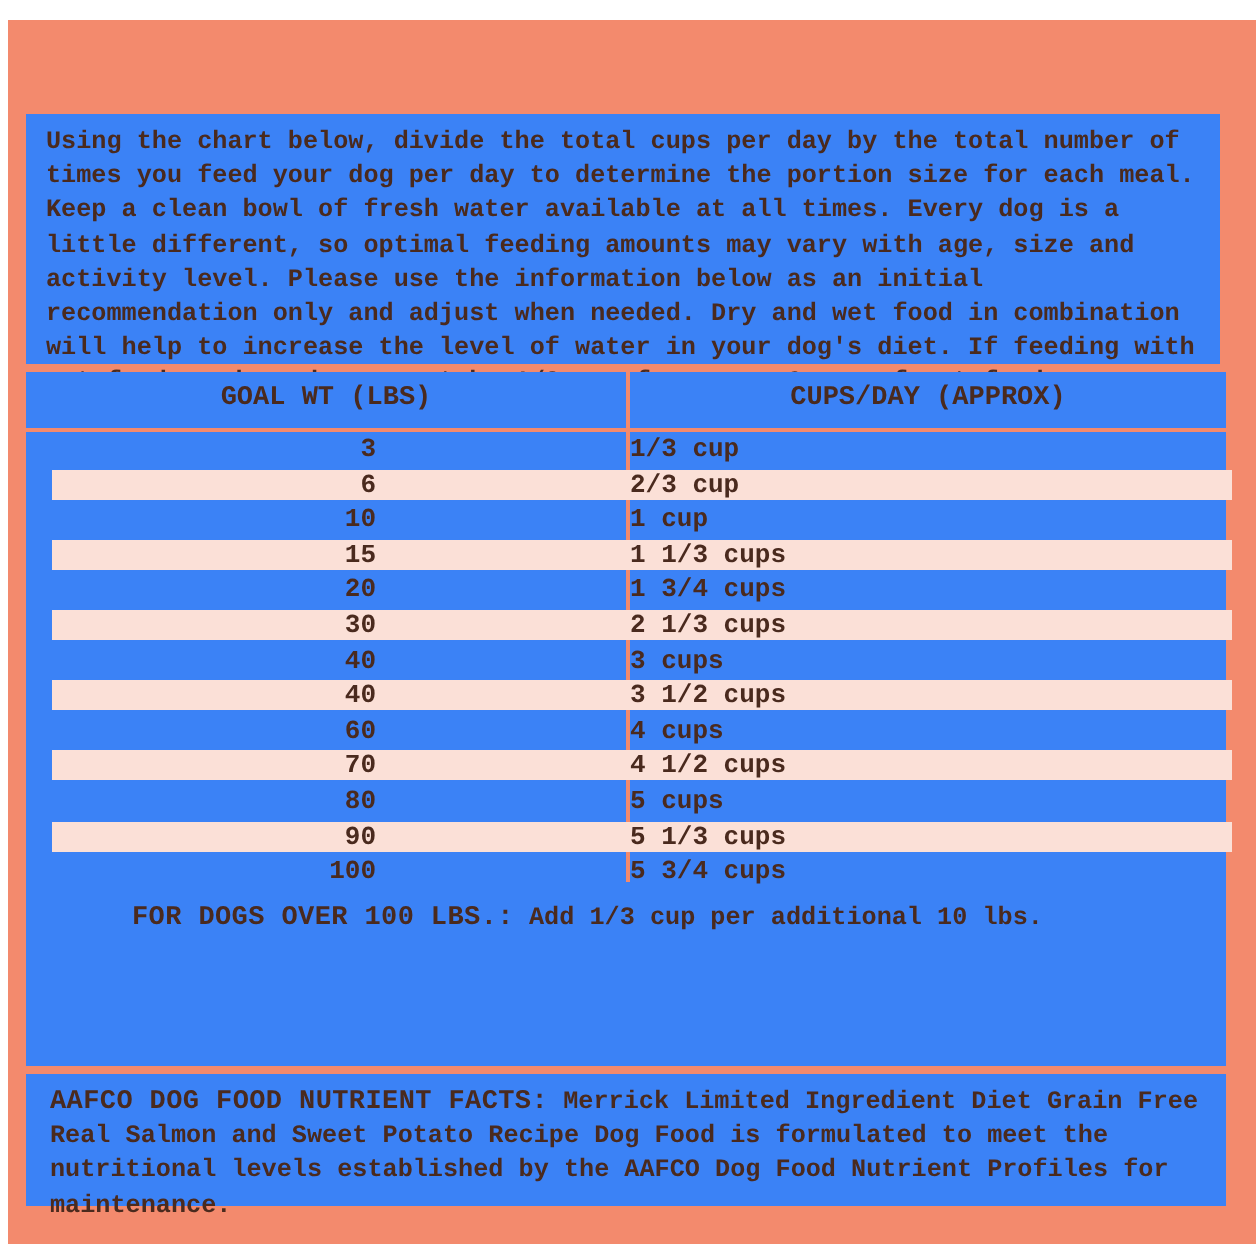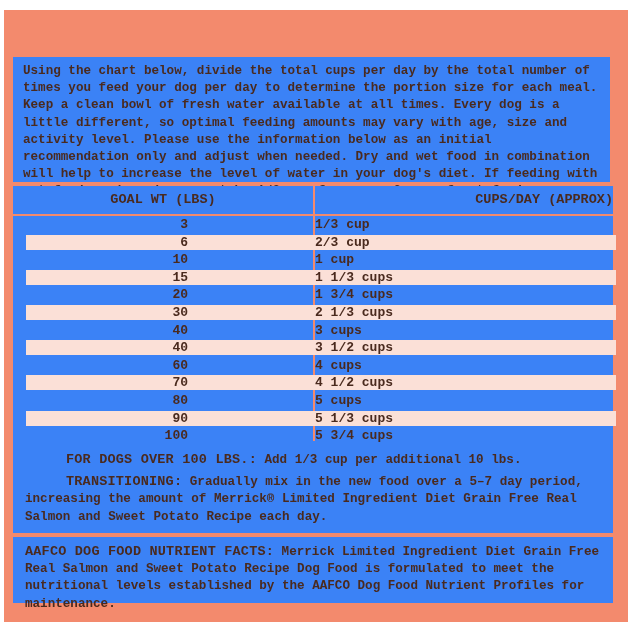"CUPS/DAY (APPROX)" .th.right { text-align: right -> none }
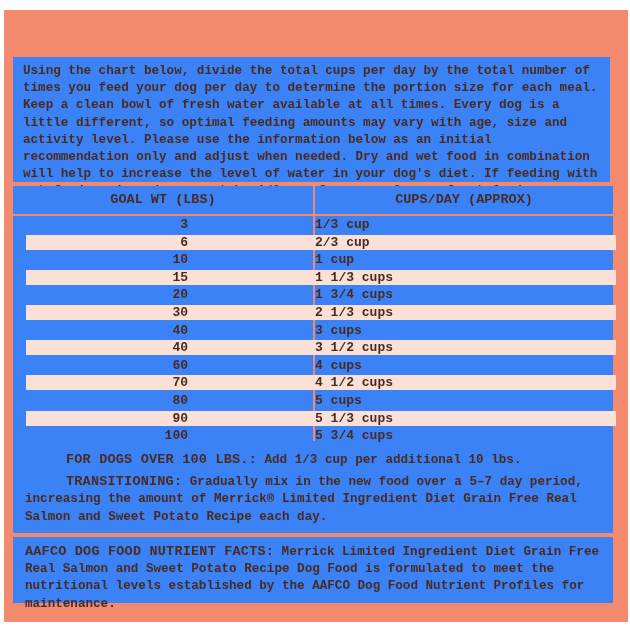"TRANSITIONING: Gradually mix in the" p { html: <p><span>TRANSITIONING:</span><span> Gradually mix in the new food over a 5–7 day period, increasing the amount of Merrick® Limited Ingredient Diet Grain Free Real Salmon and Sweet Potato Recipe each day.</span></p> -> none }
